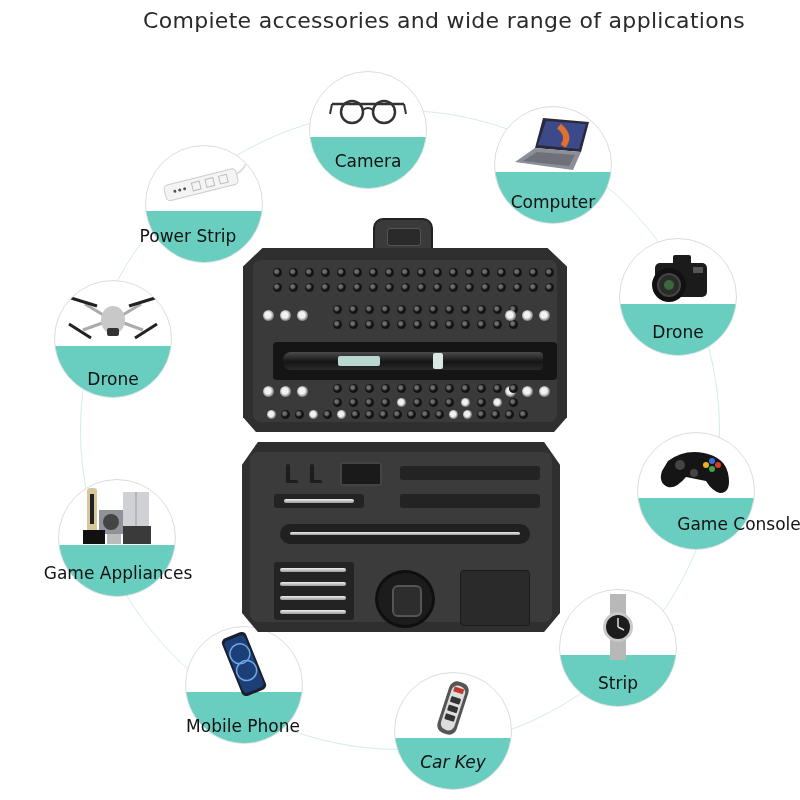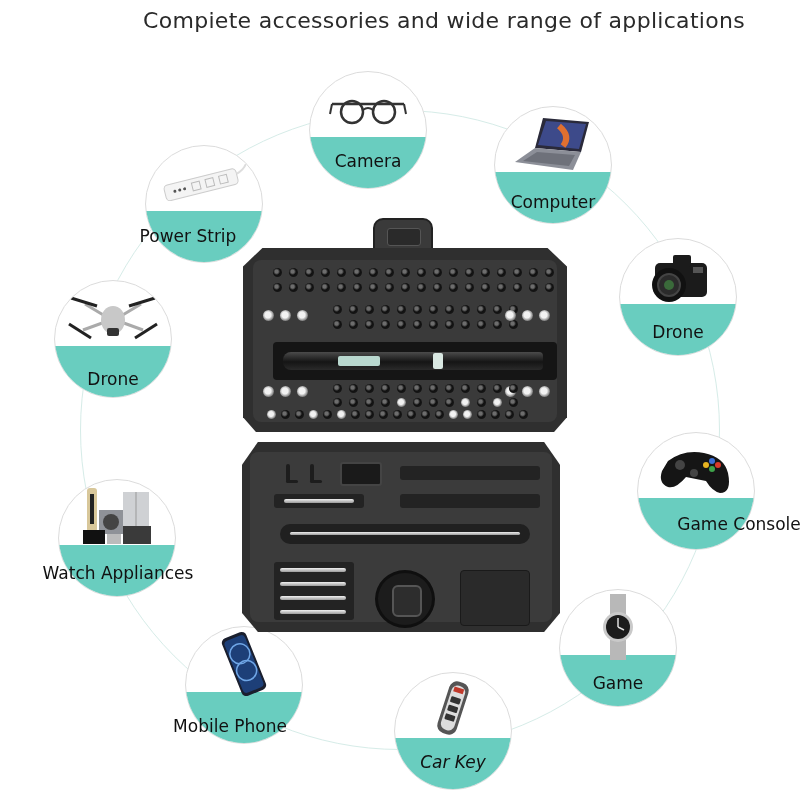"Watch Appliances" div.app-label { text: Watch -> Game }
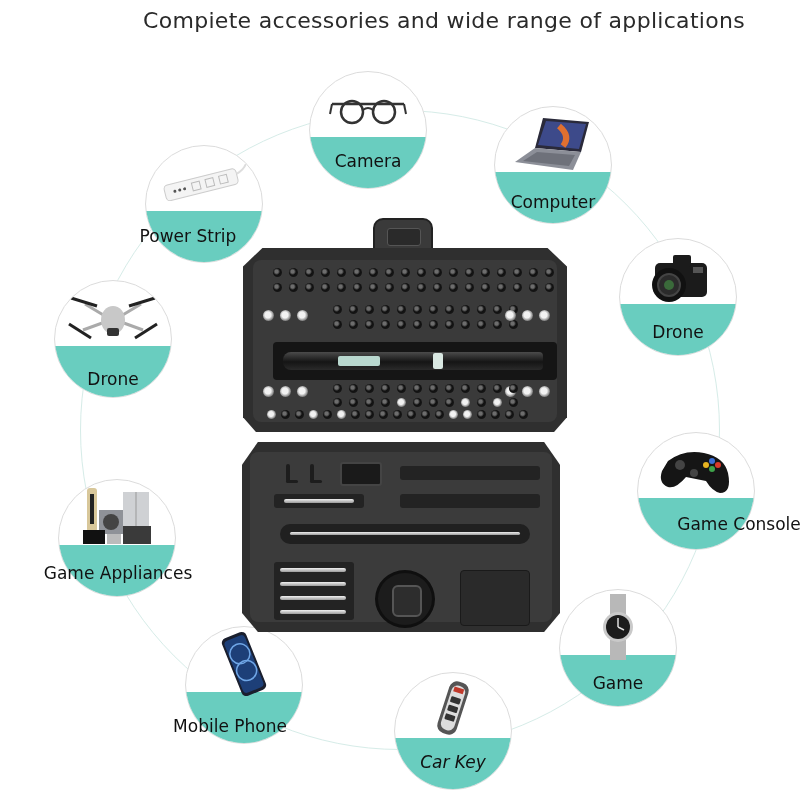"Game" div.app-label { text: Game -> Strip }
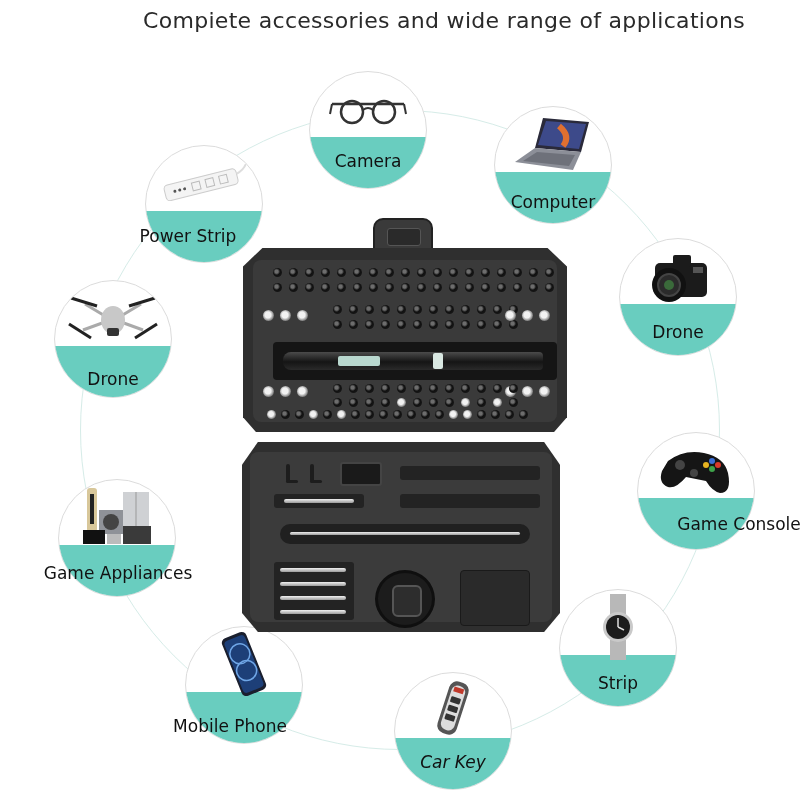"Mobile Phone" div.app-label { left: 230px -> 243px }
